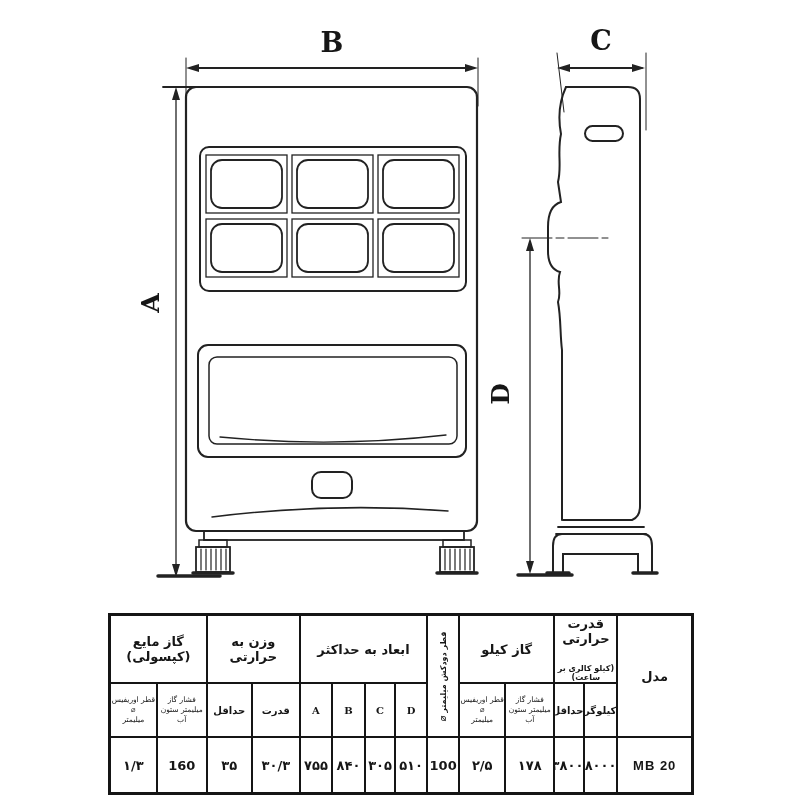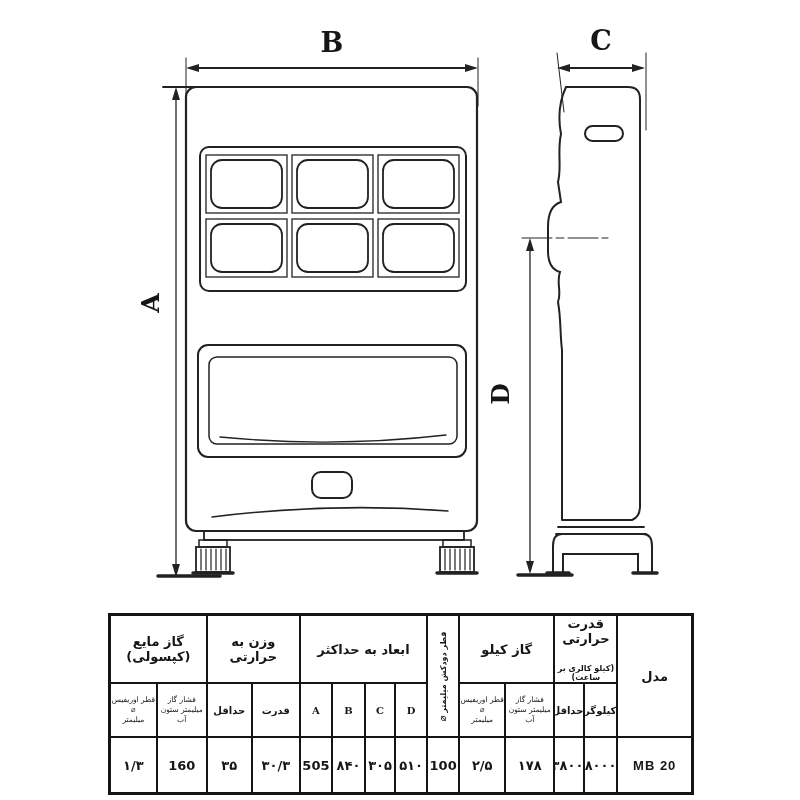"505" td { text: 505 -> ۷۵۵ }
